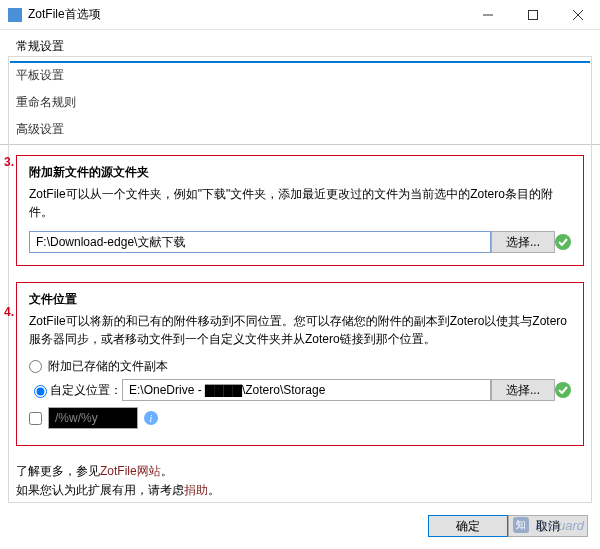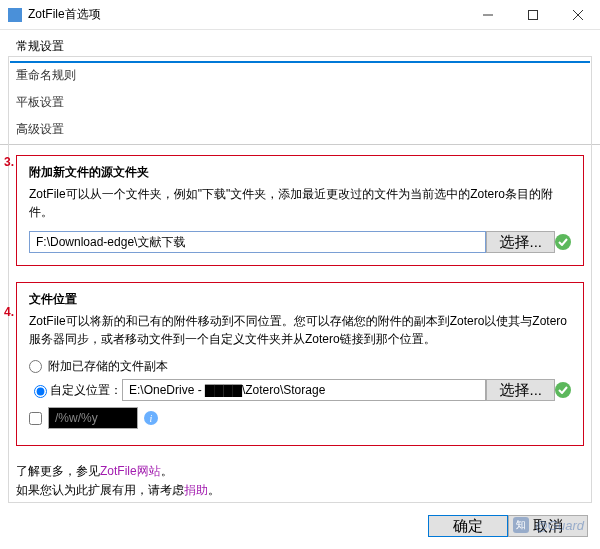"重命名规则" div.tab { order: before "平板设置" -> after "平板设置" }
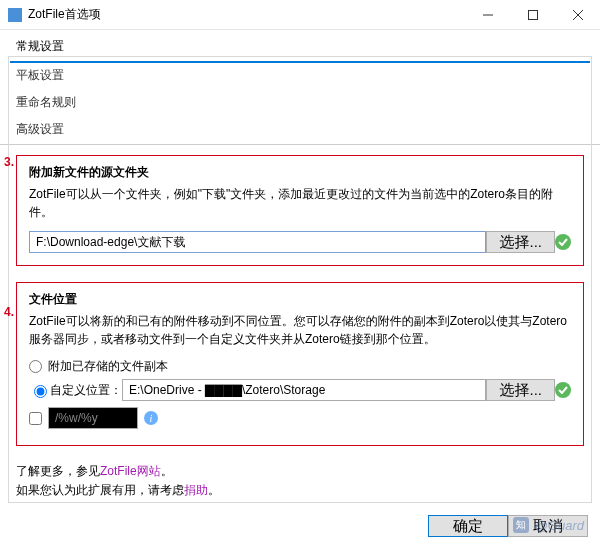"选择..." .btn { font-size: 15px -> 12px }
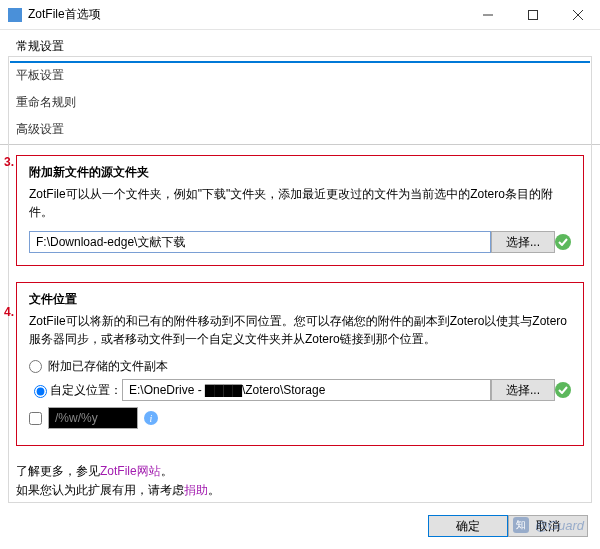"ZotFile网站" .link { color: #a21caf -> #7f1d1d }
